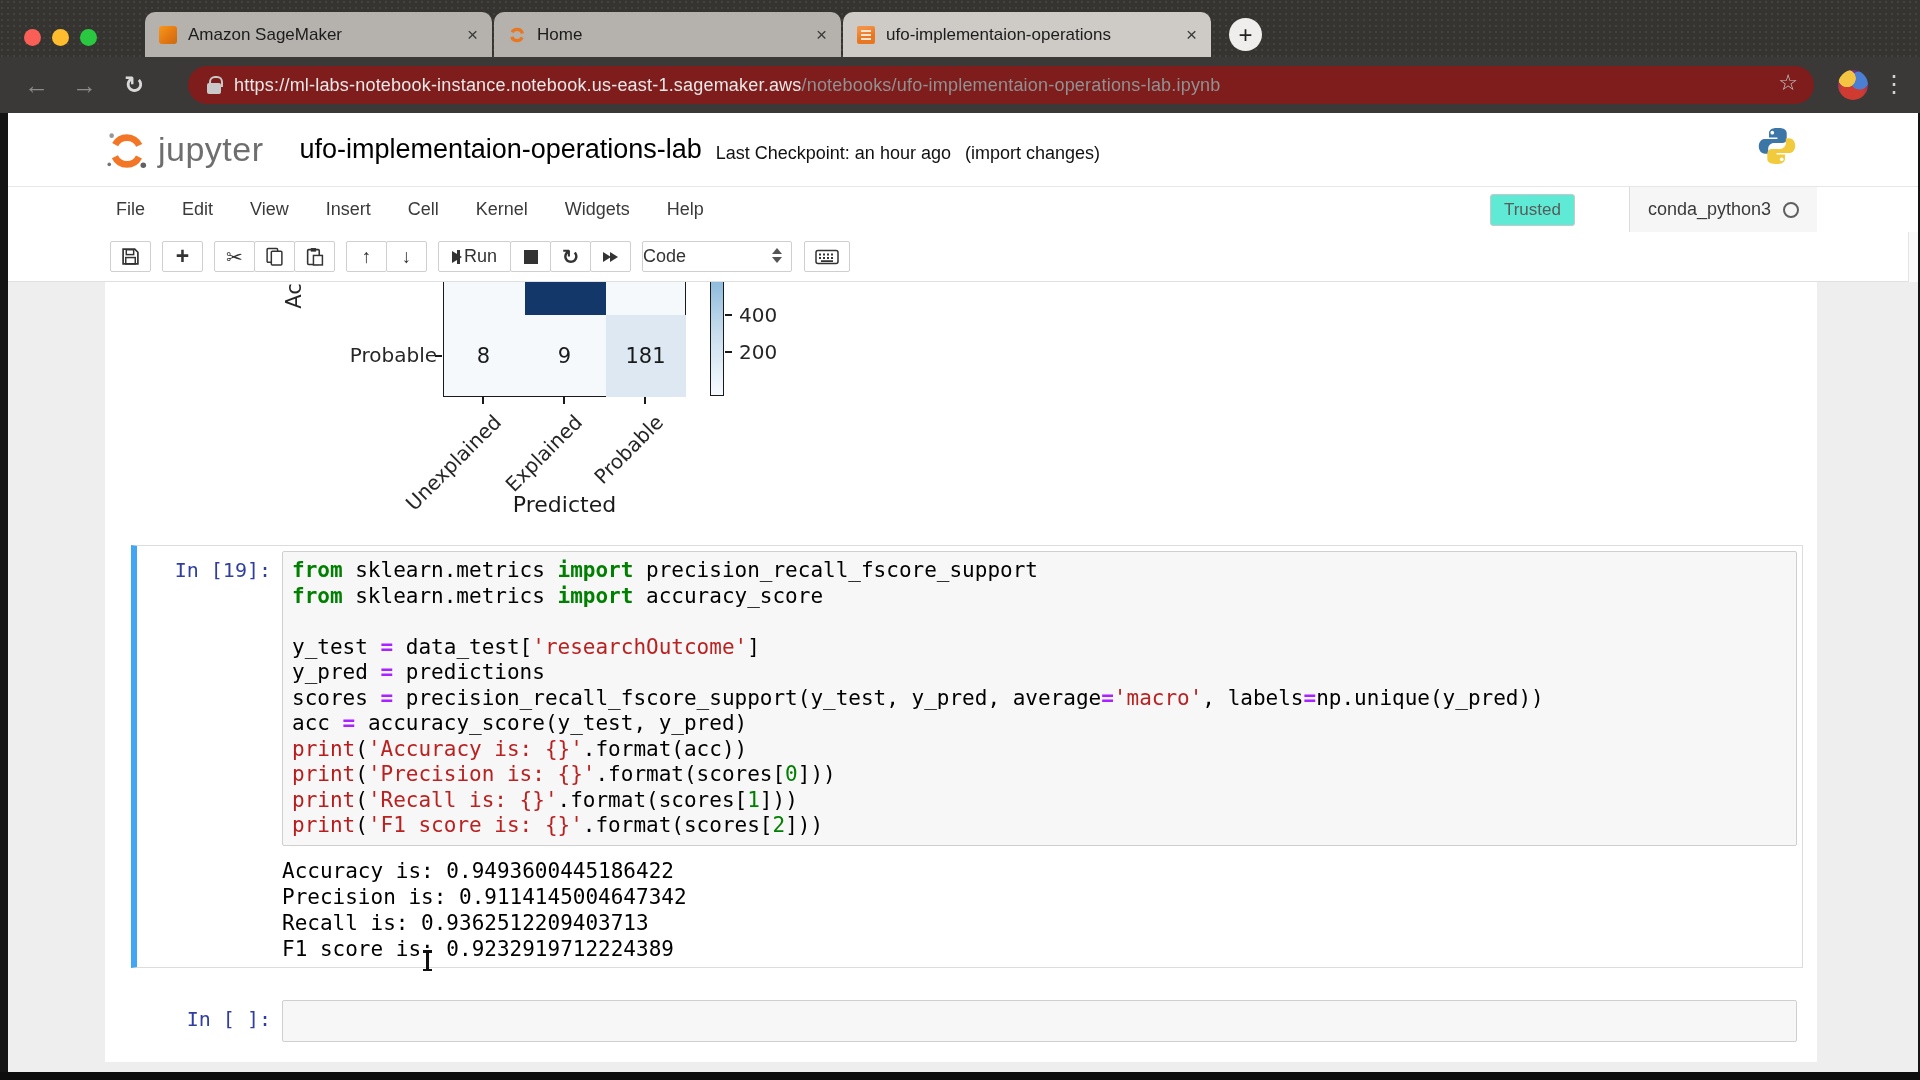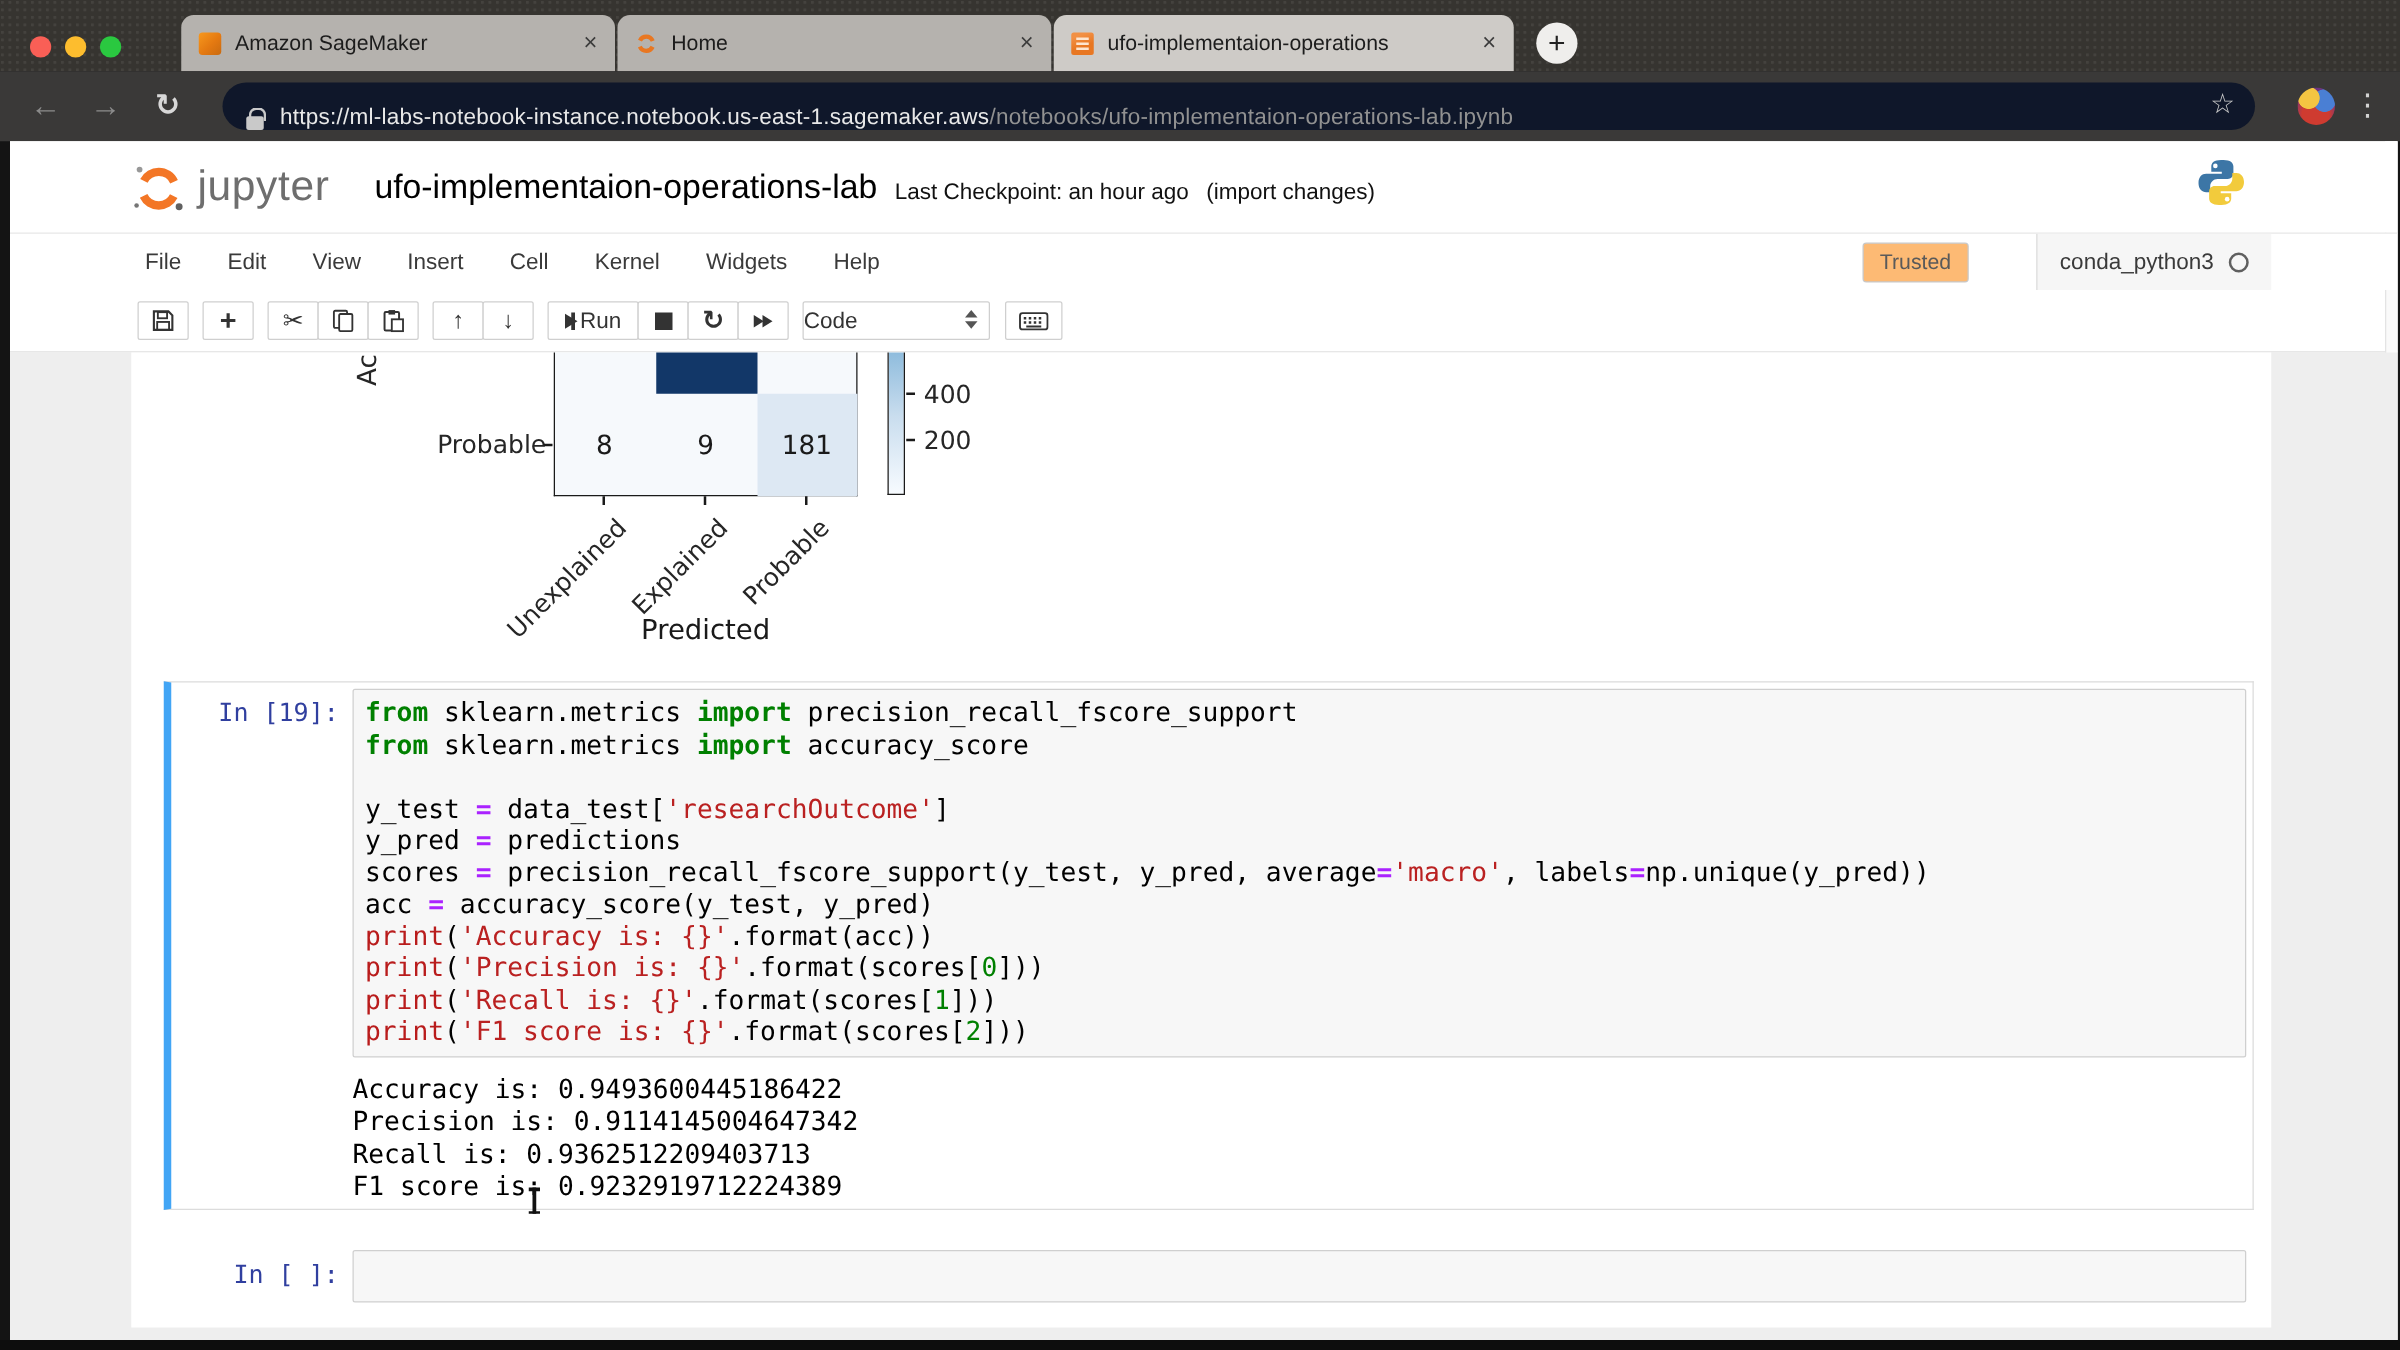"https://ml-labs-notebook-instance.notebo" .urlpill { align-items: flex-end -> center; background: #0f172a -> #7f1d1d; left: 178px -> 188px }
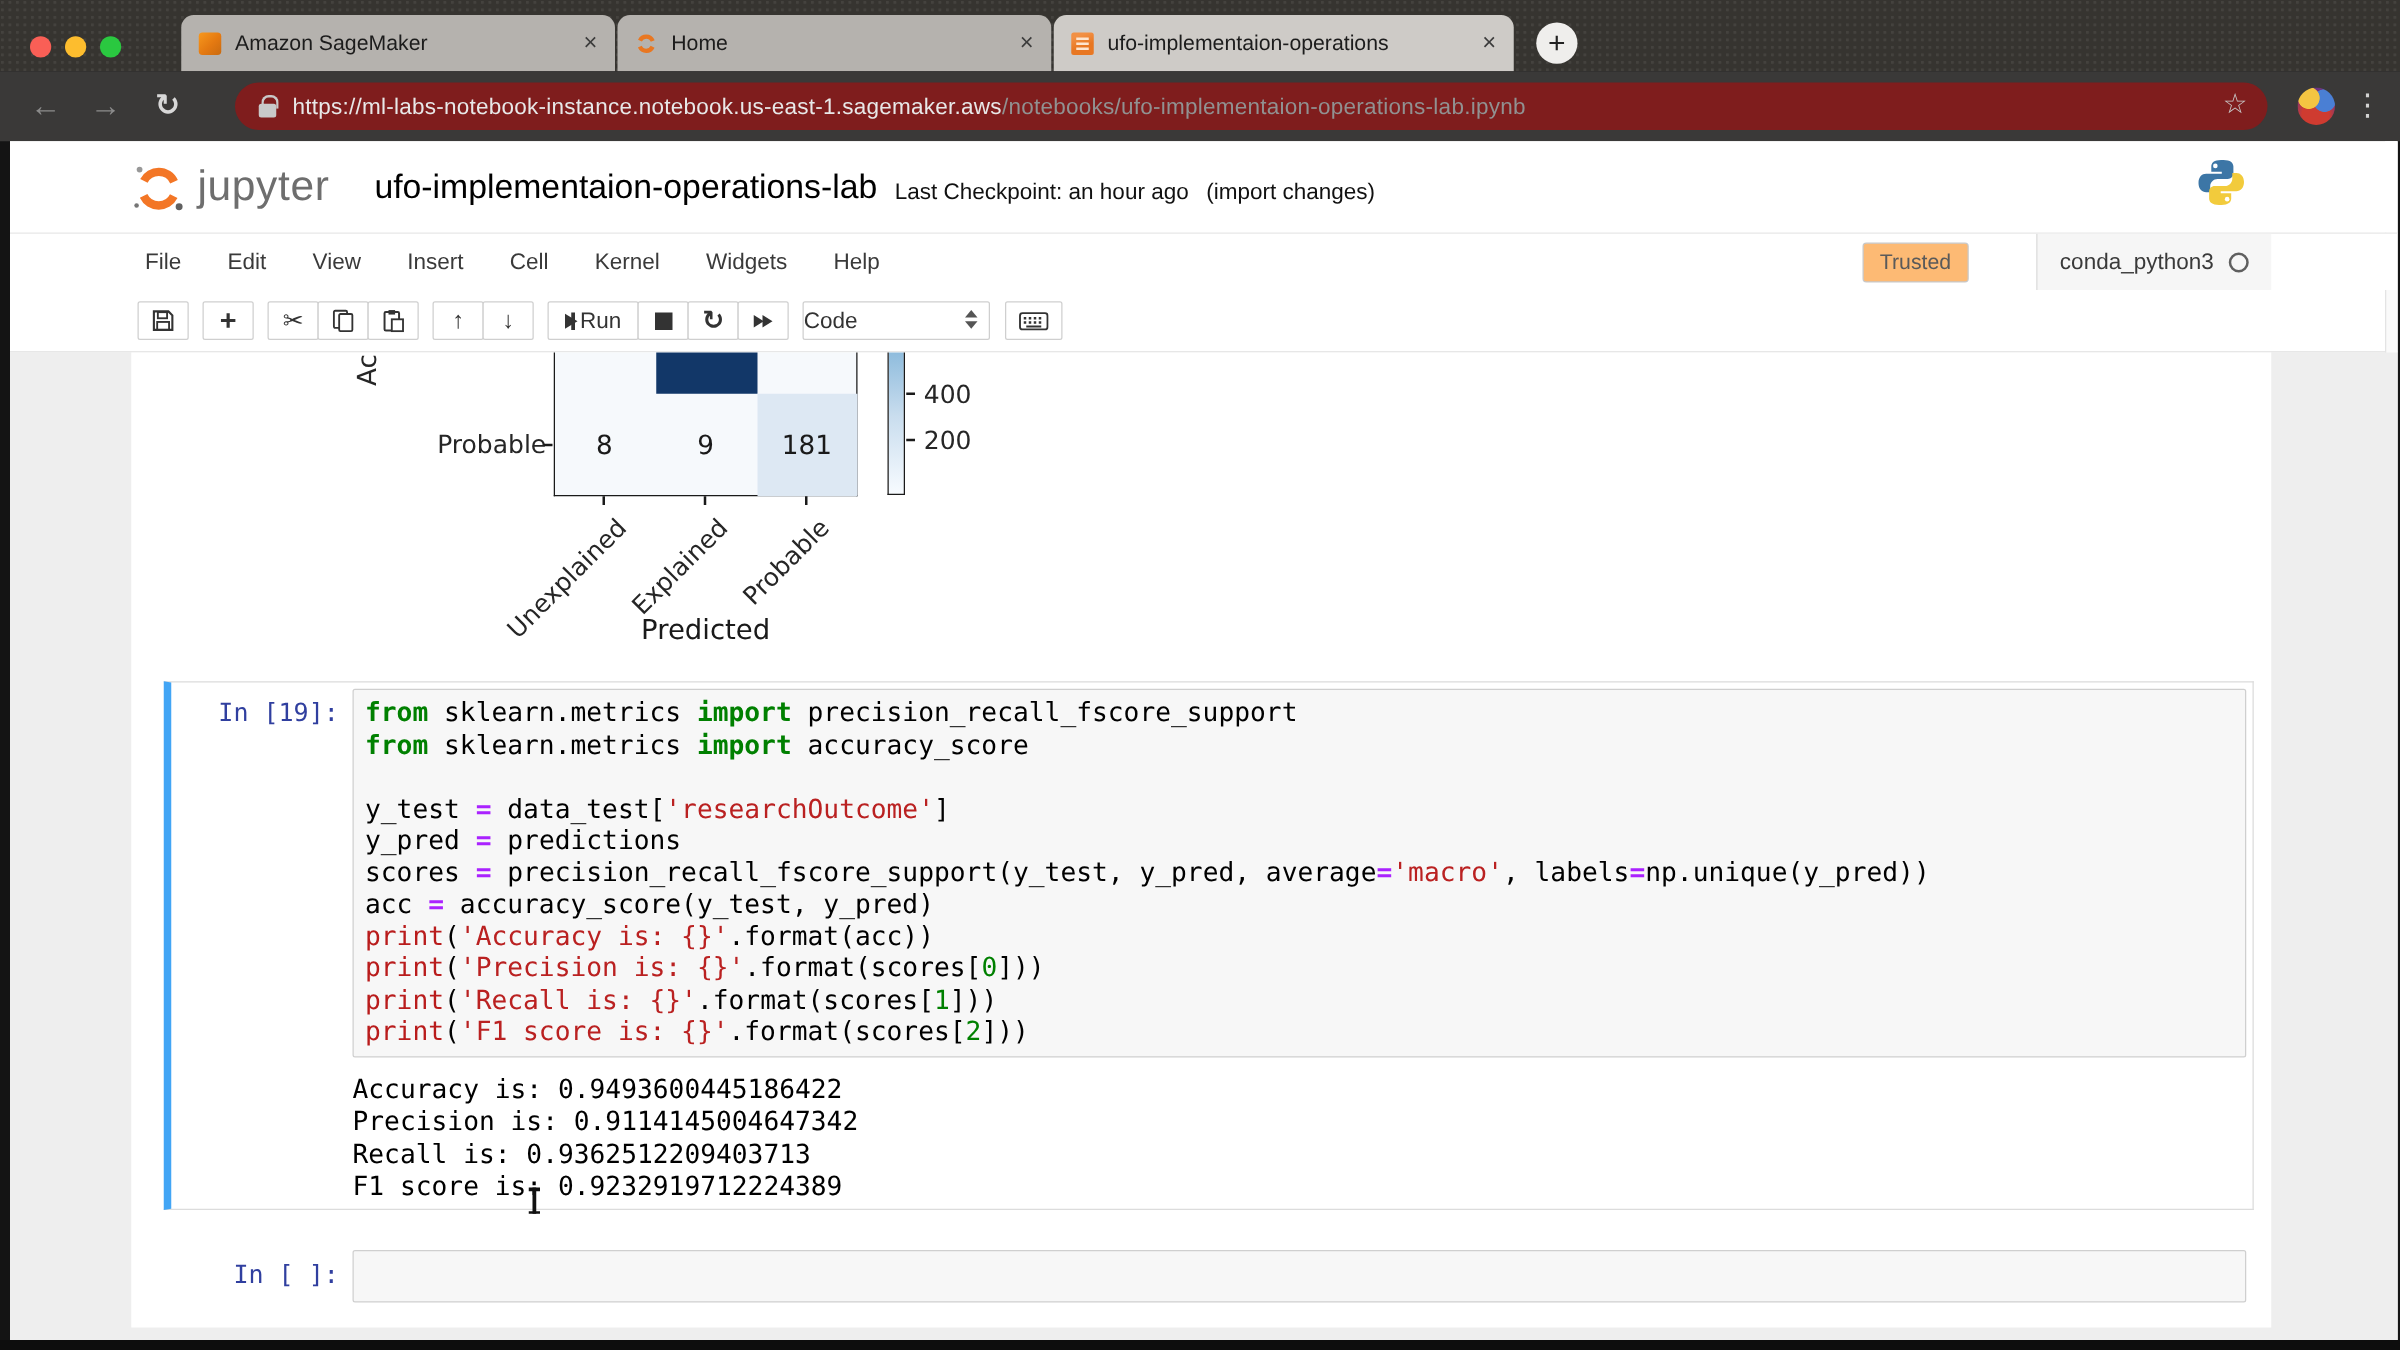"Trusted" .trusted { background: #fdba74 -> #5eead4 }
